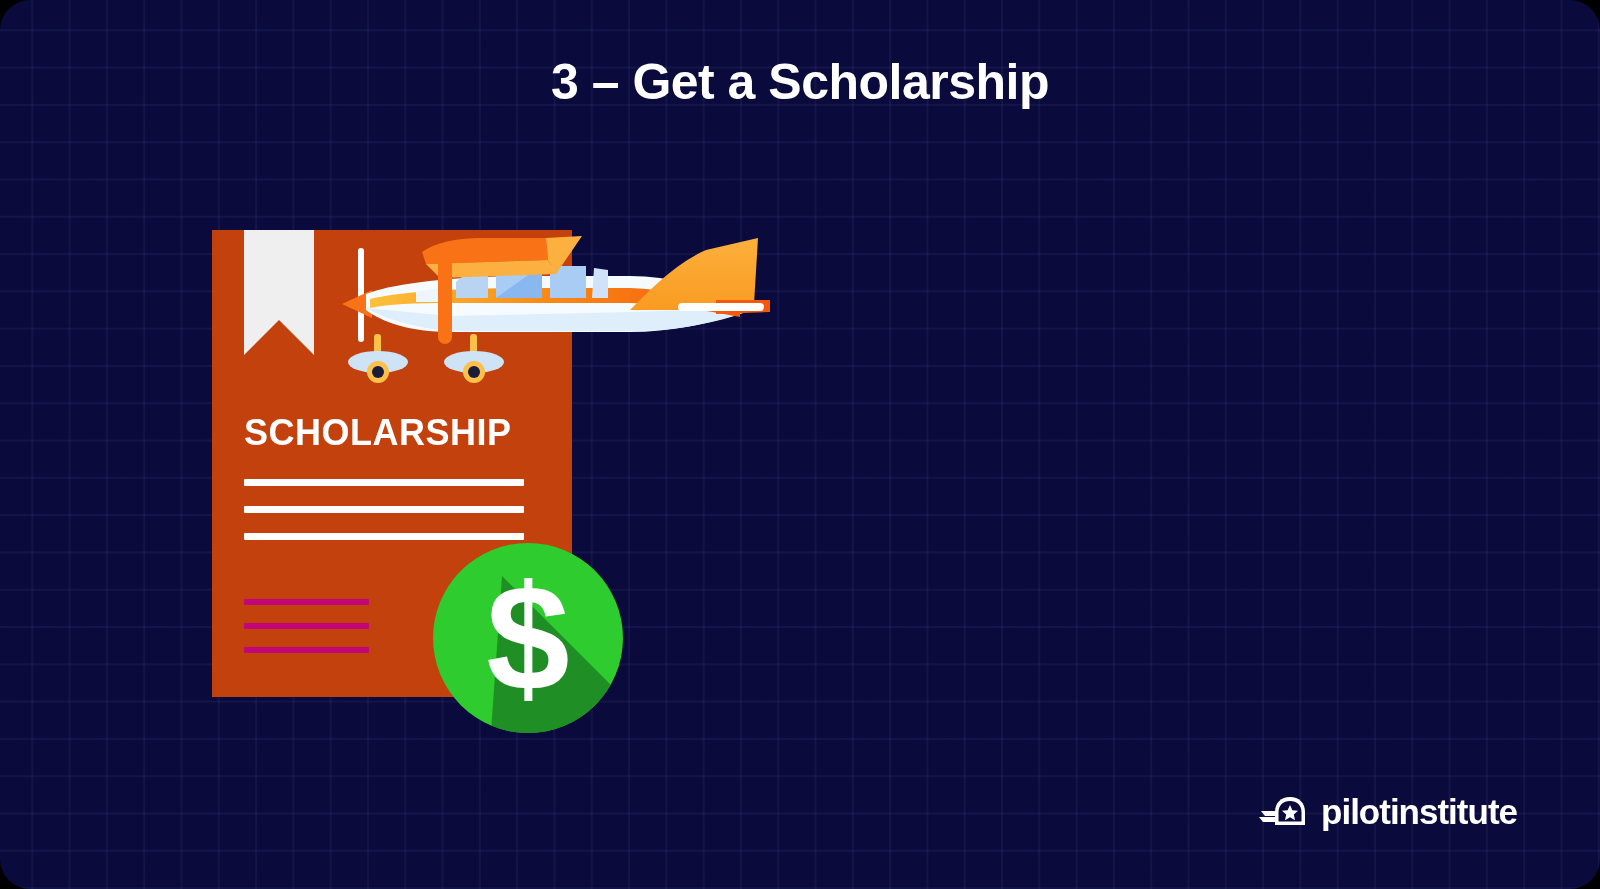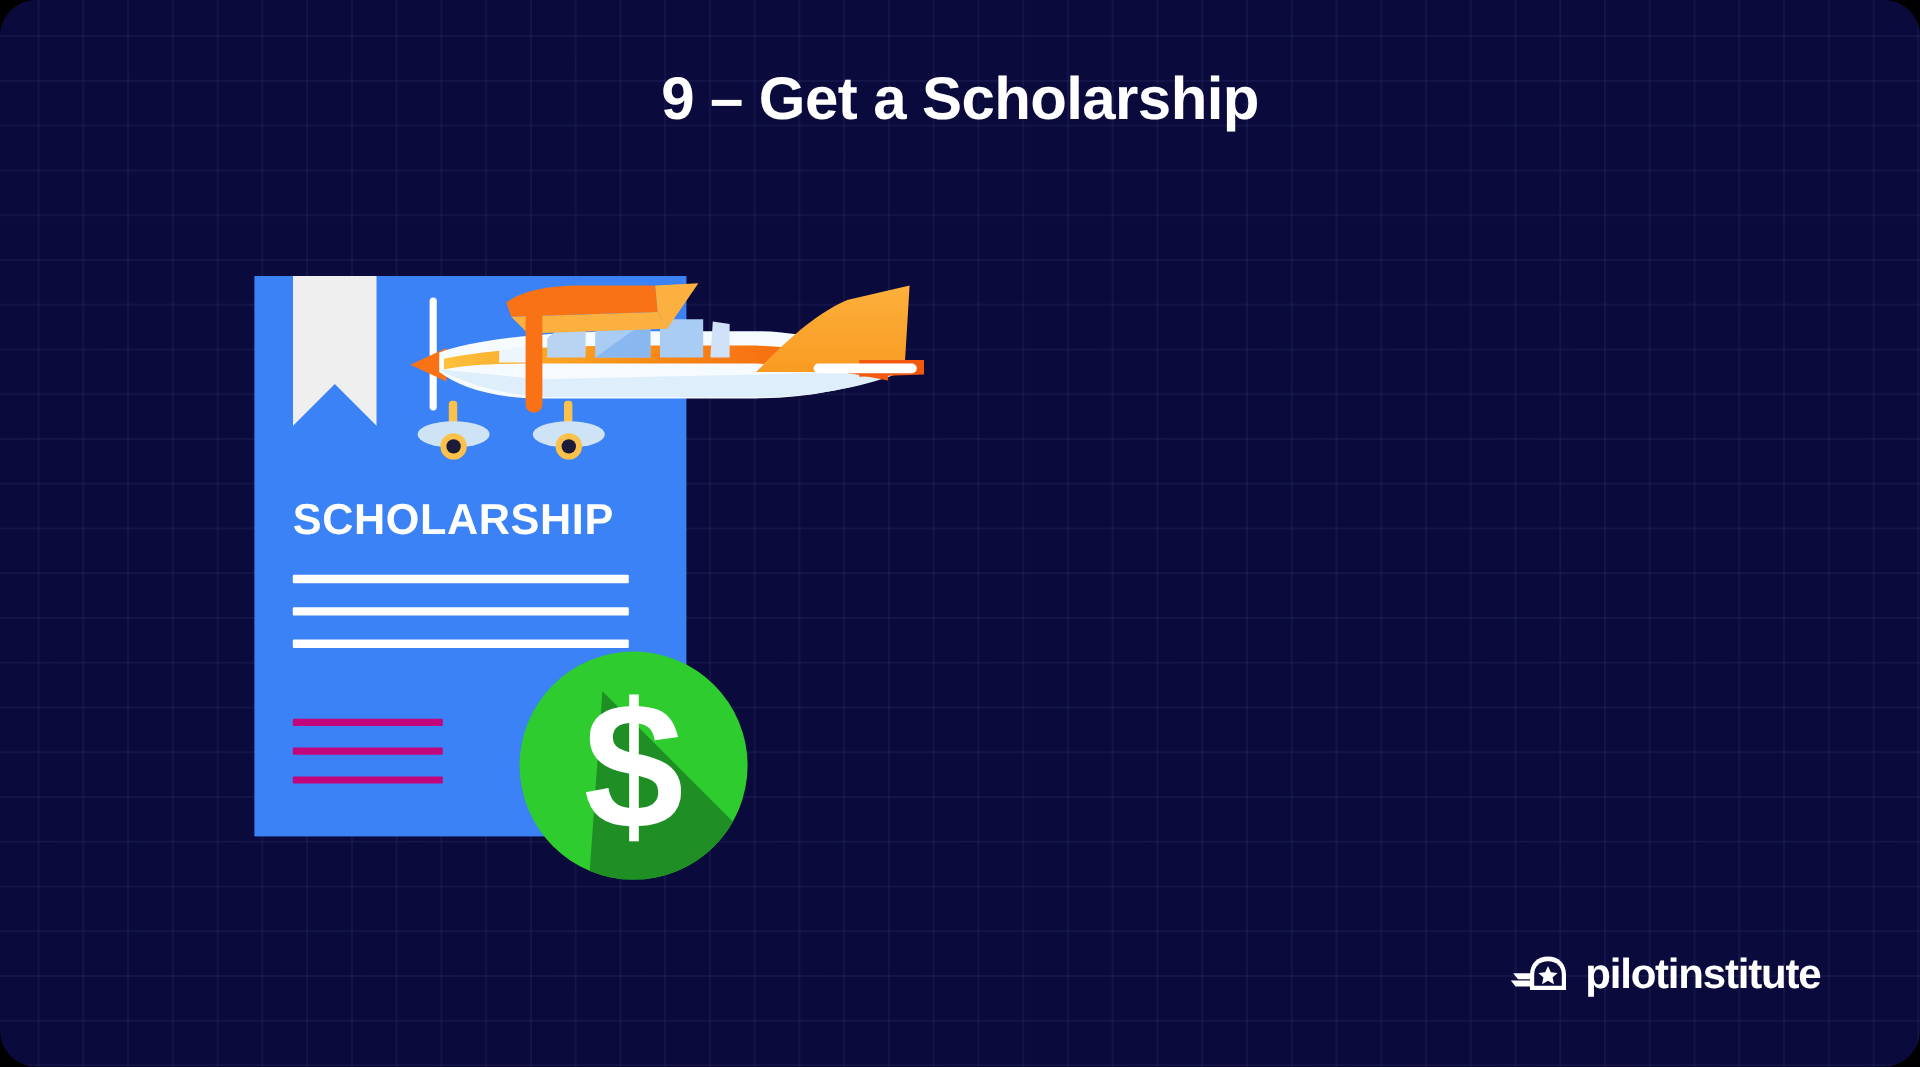"9 – Get a Scholarship" div { text: 9 -> 3 }
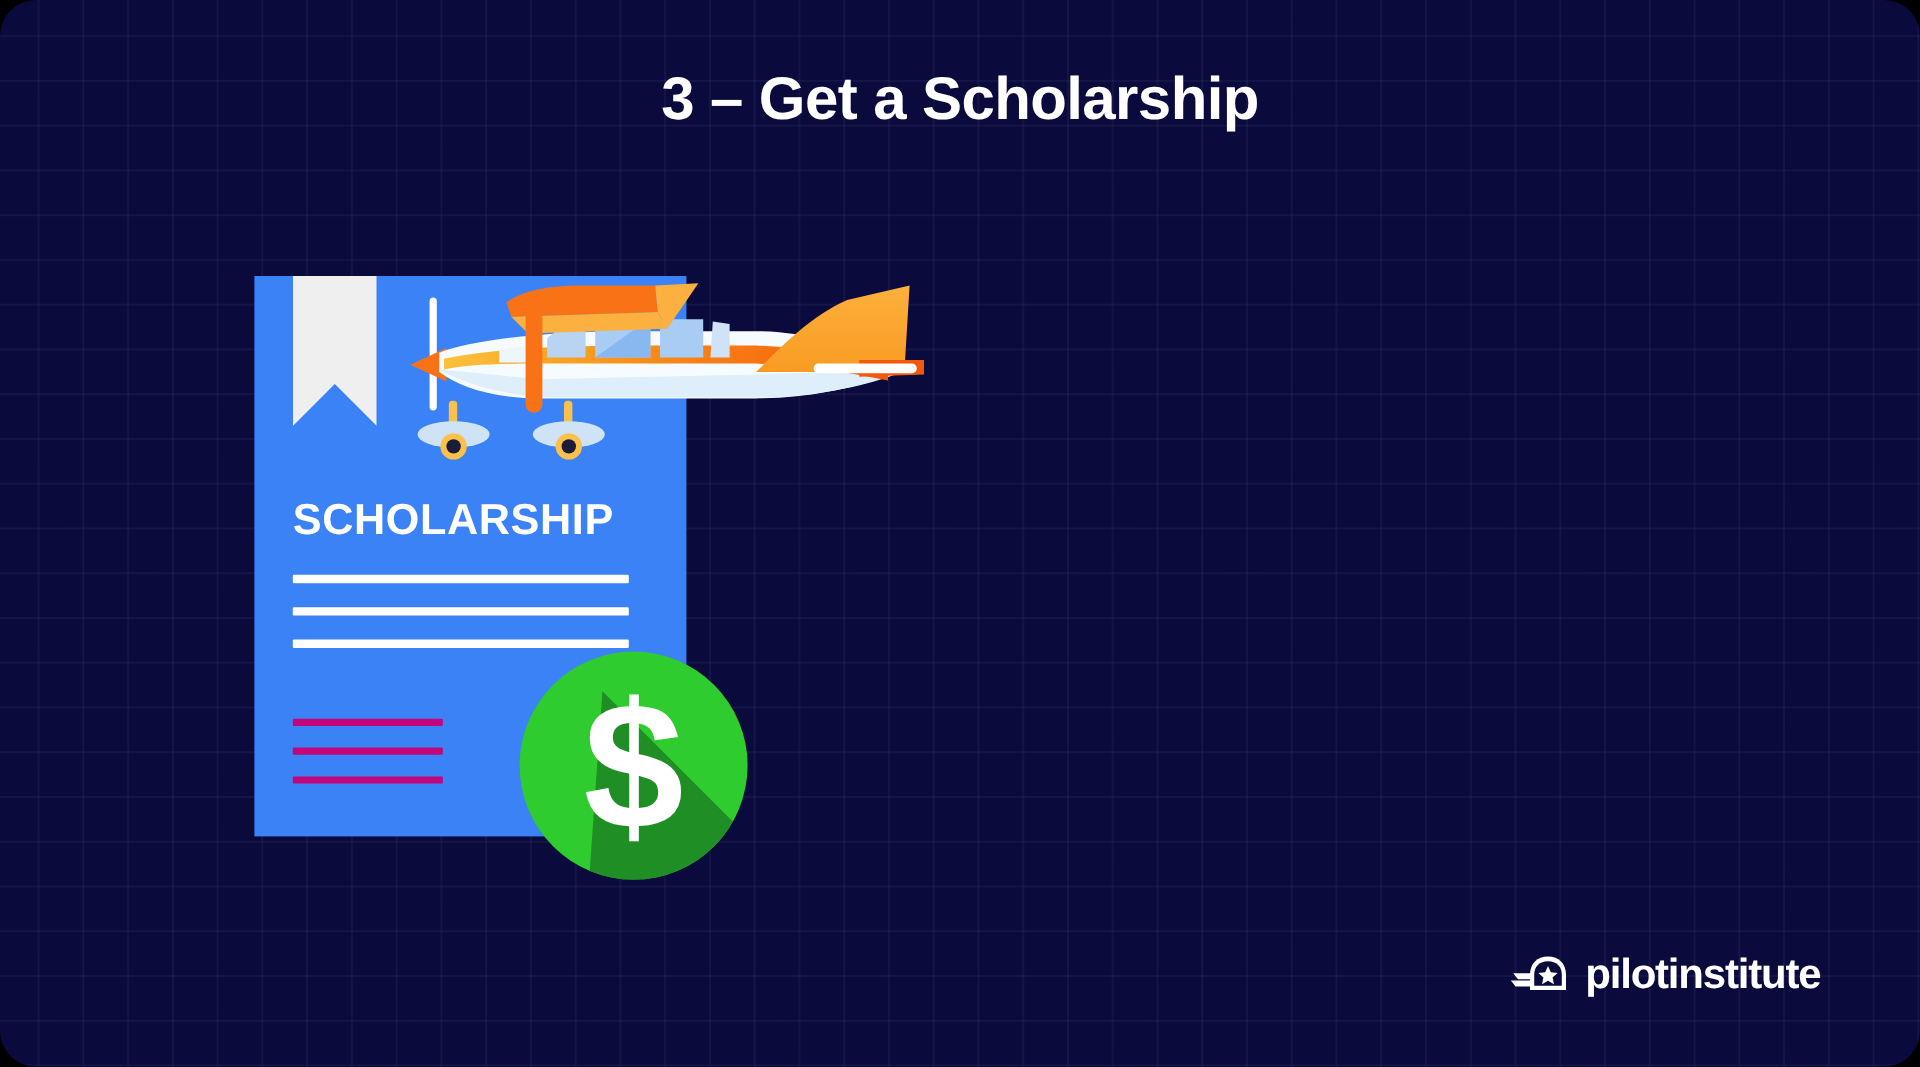"SCHOLARSHIP" .card { background: #3b82f6 -> #c2410c }
